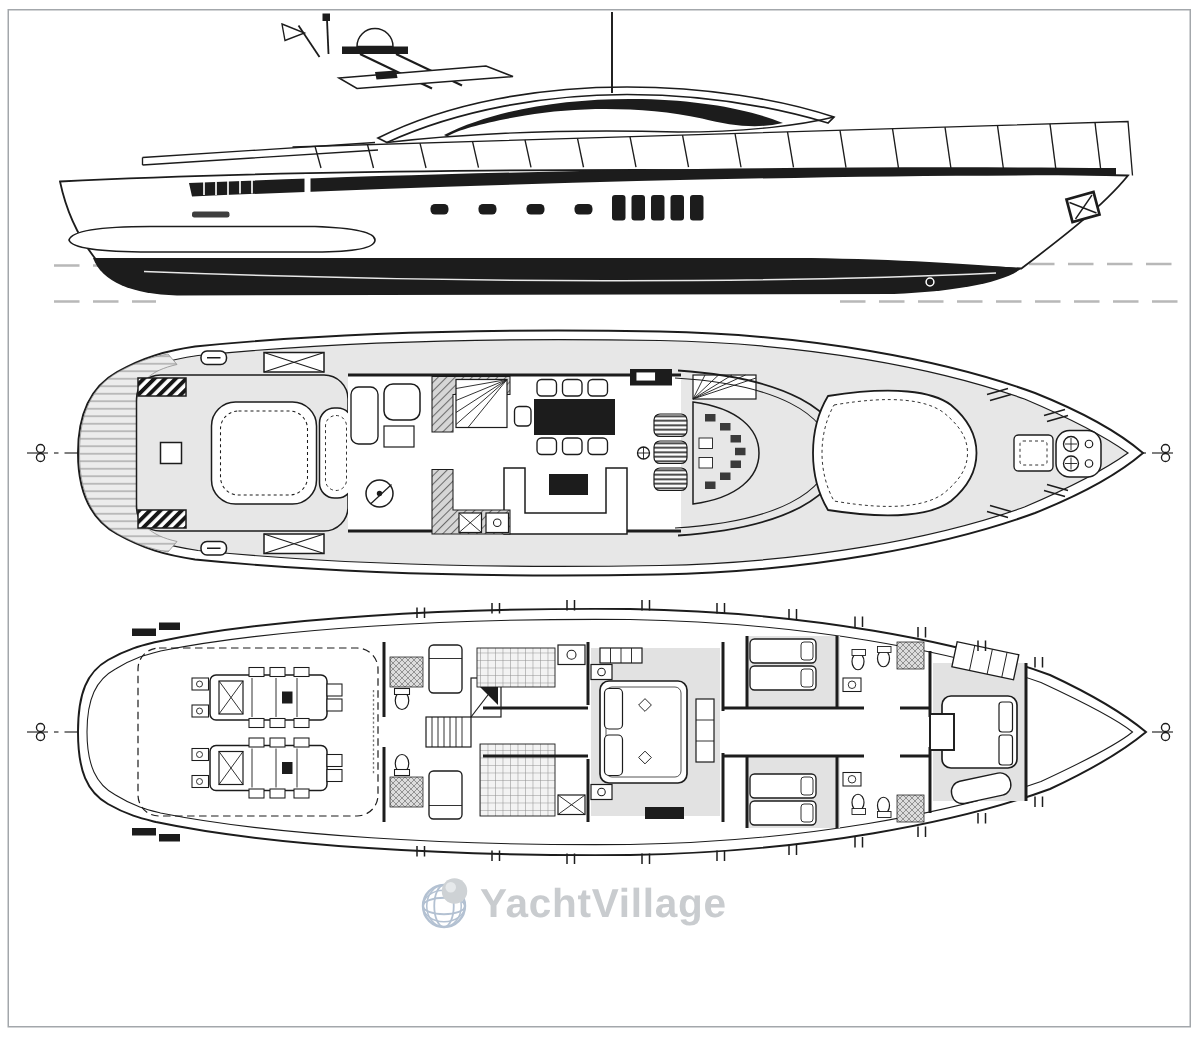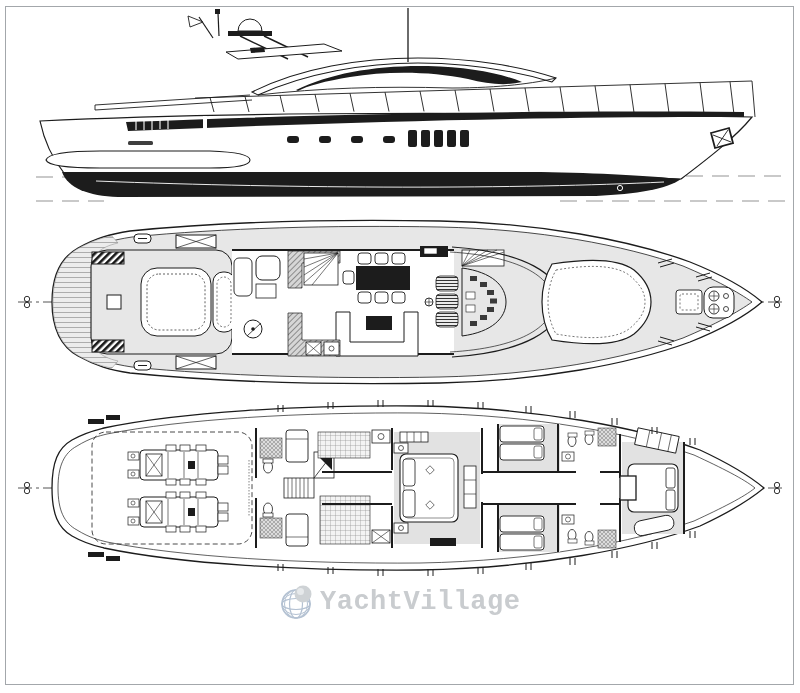"YachtVillage" .canvas { font-family: Liberation Mono, monospace -> Liberation Sans, sans-serif }
